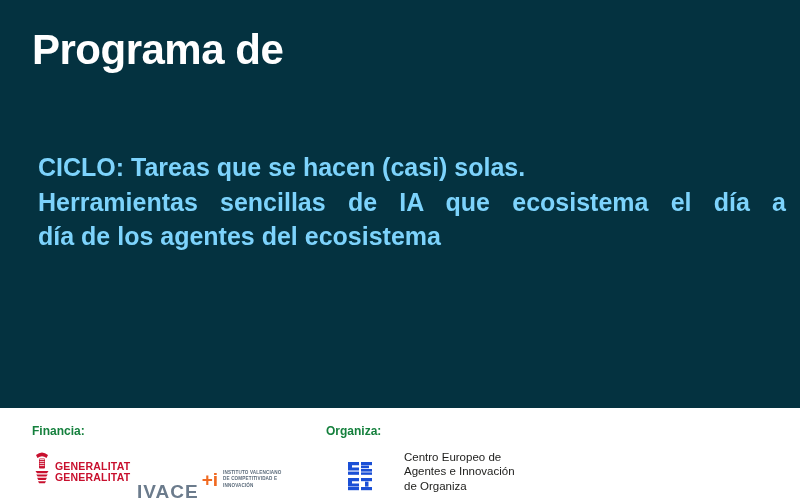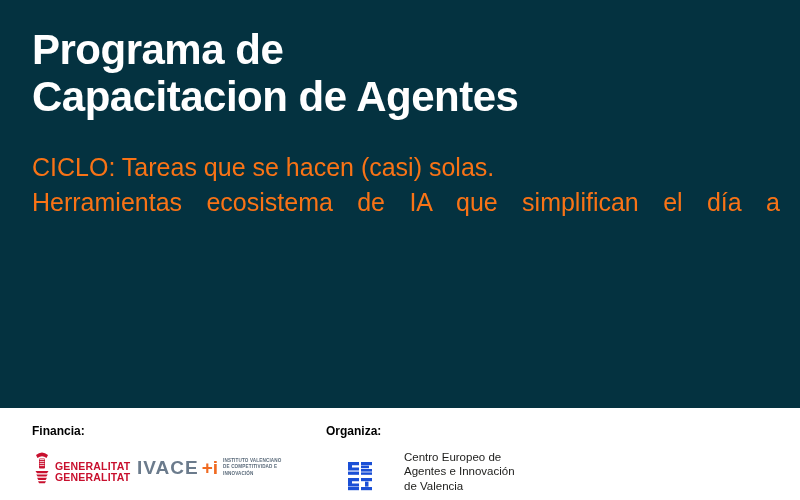"Capacitacion de Agentes" span.line { html: <span>Capacitacion de Agentes</span> -> none }
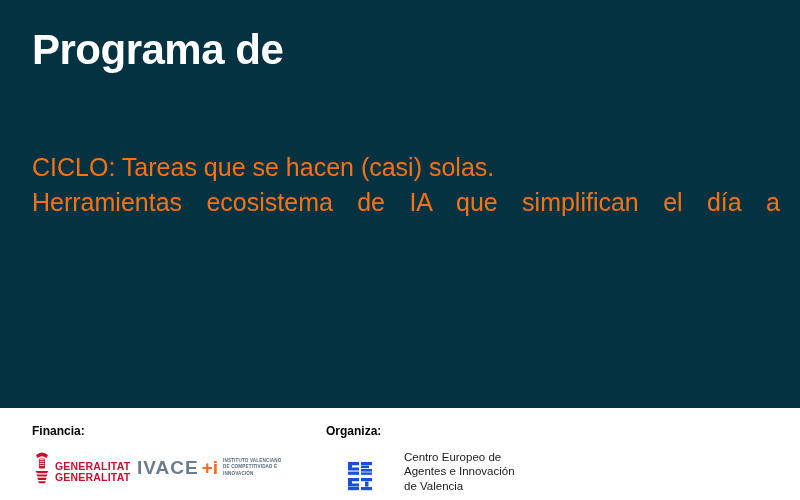"CICLO: Tareas que se hacen" .subtitle { color: #f97316 -> #7dd3fc; font-weight: normal -> bold; left: 32px -> 38px }
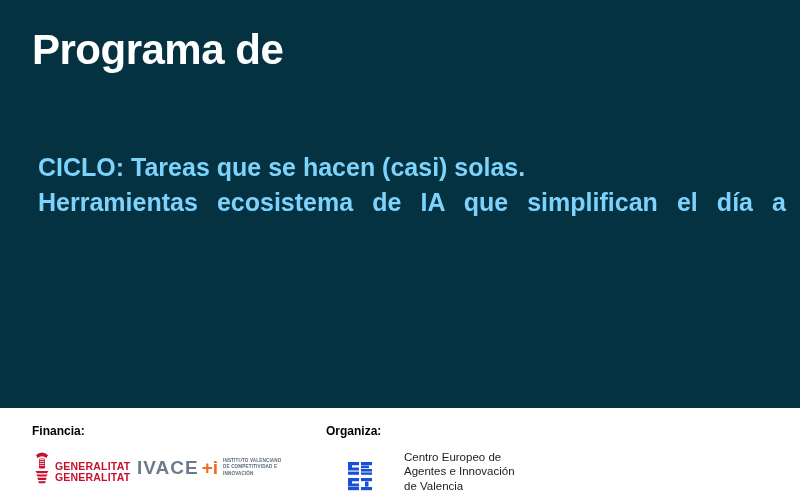"Herramientas ecosistema de IA que" span.sline { text: ecosistema de IA que simplifican -> sencillas de IA que ecosistema }
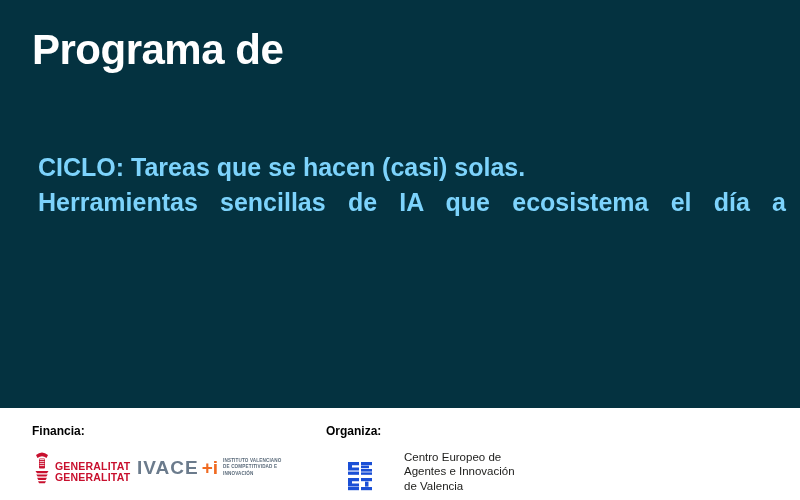"día de los agentes del" span.sline { html: none -> <span>día de los agentes del ecosistema</span> }
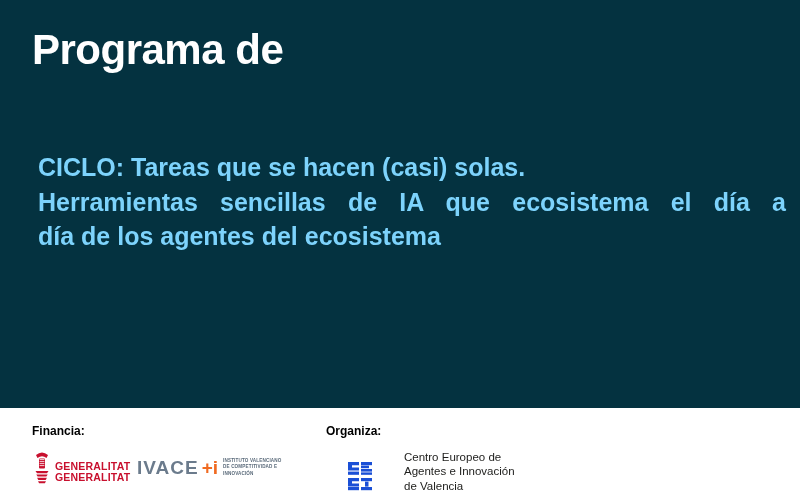"Financia:" .foot-label { color: #000000 -> #15803d }
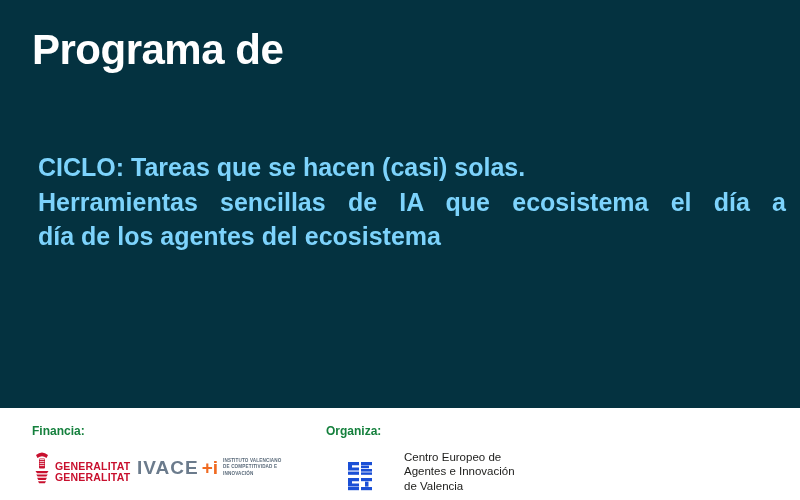"IVACE" .ivace-word { margin-top: none -> 24px }
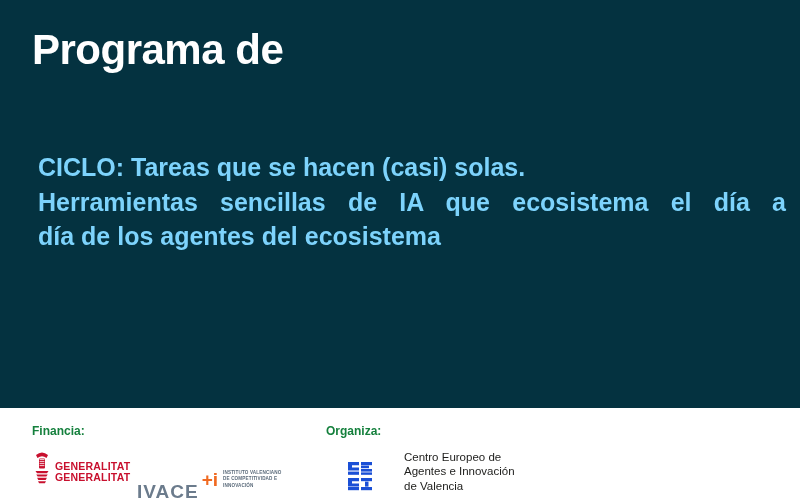"de Valencia" div { text: Valencia -> Organiza }
